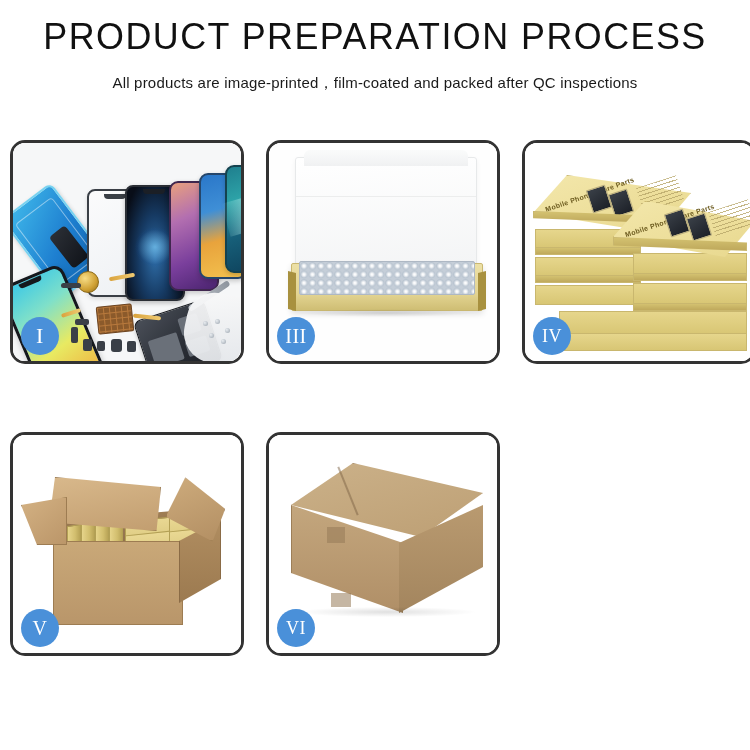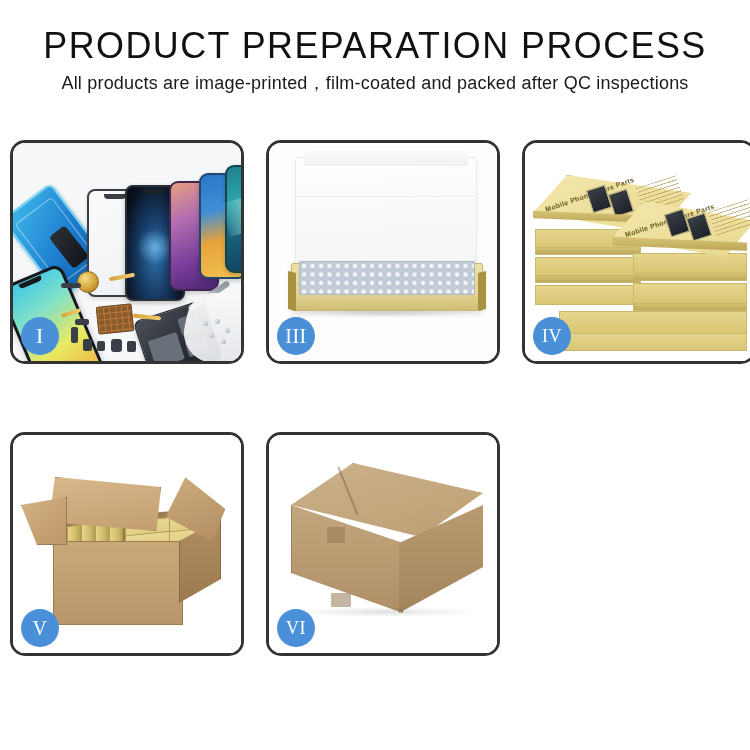"PRODUCT PREPARATION PROCESS" .header { padding-top: 25px -> 16px }
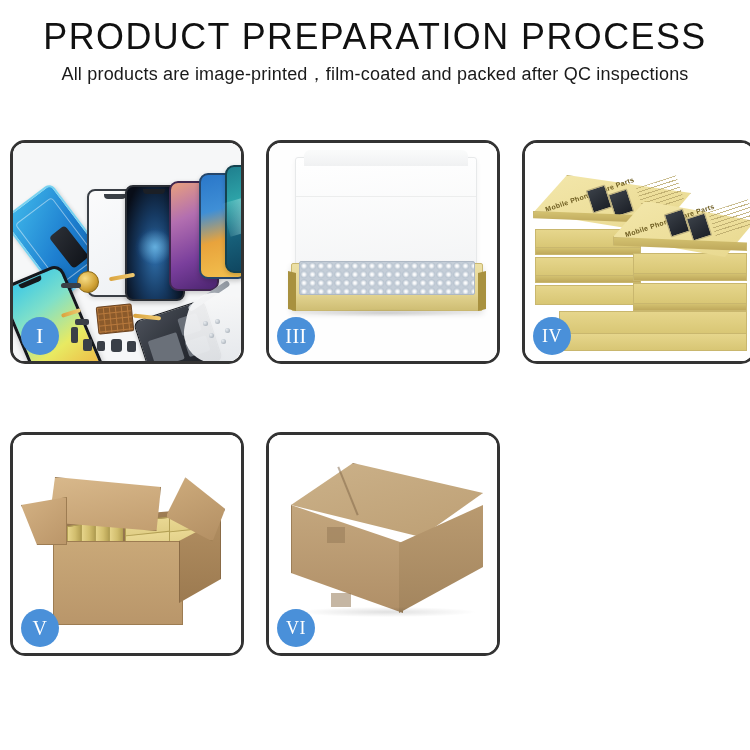"All products are" .subtitle { font-size: 18px -> 15px; margin-top: 4px -> 16px }
